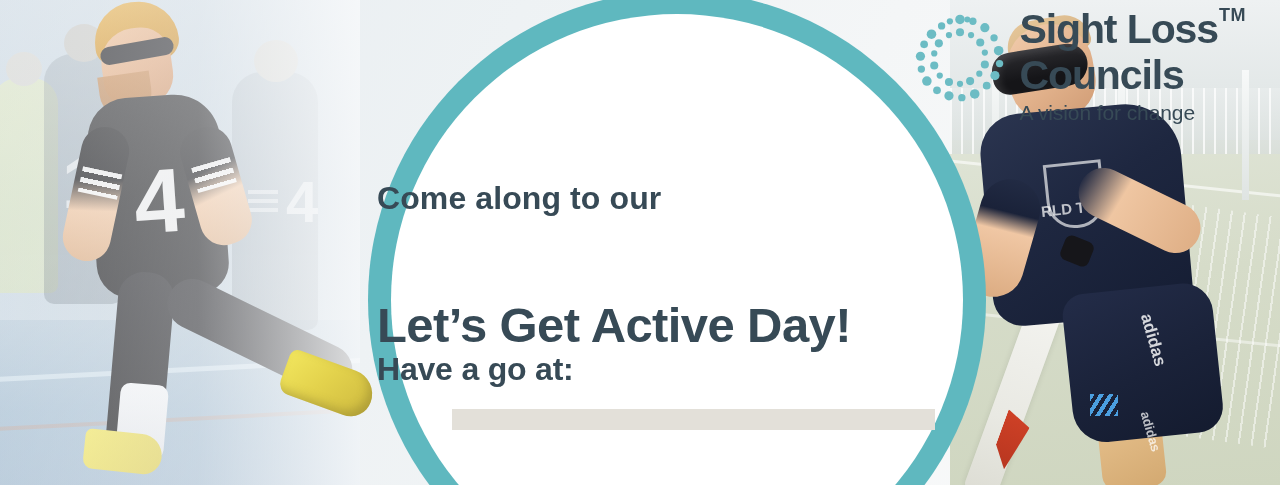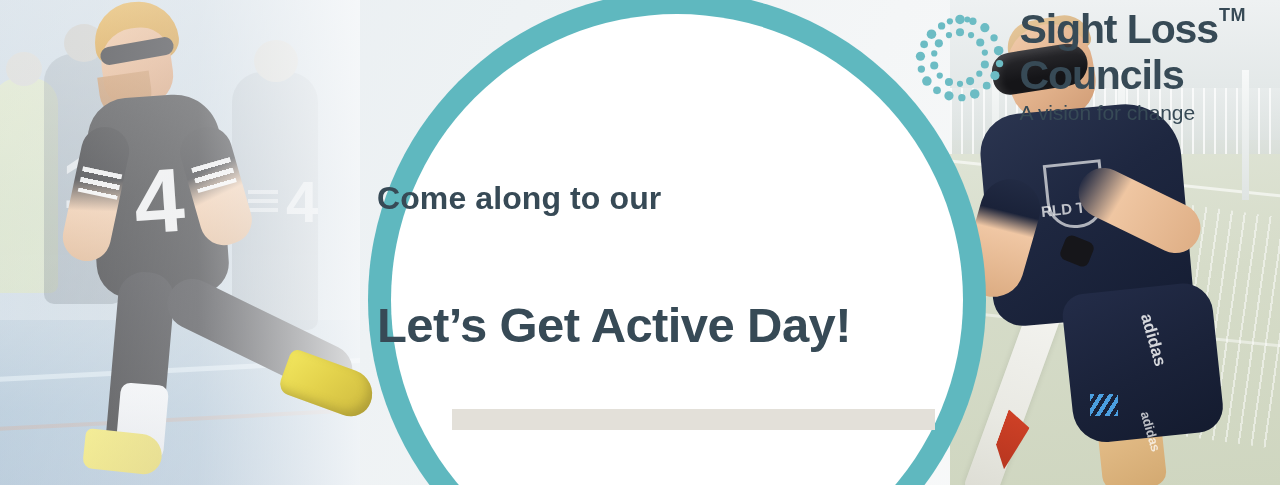"Have a go at:" div.line-have { html: none -> <div>Have a go at:</div> }
